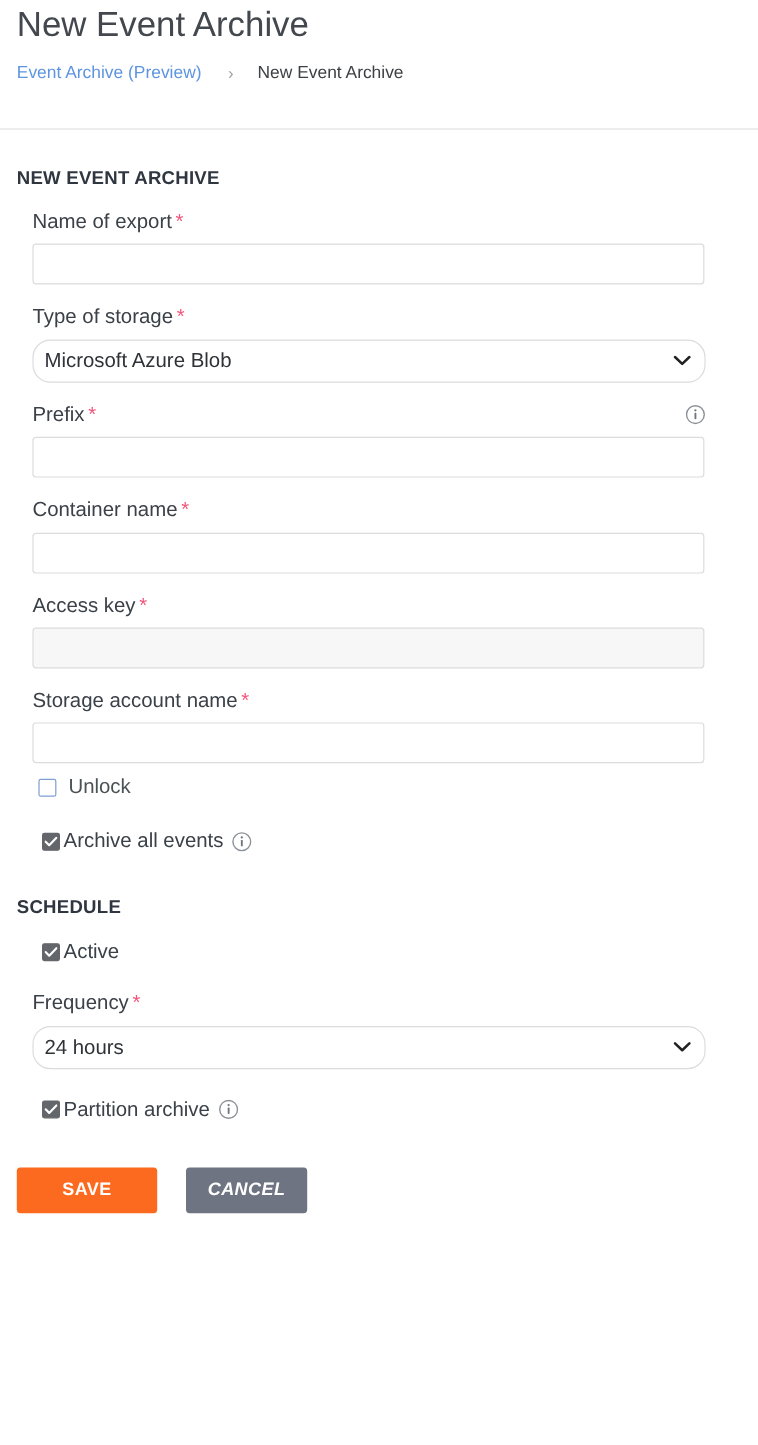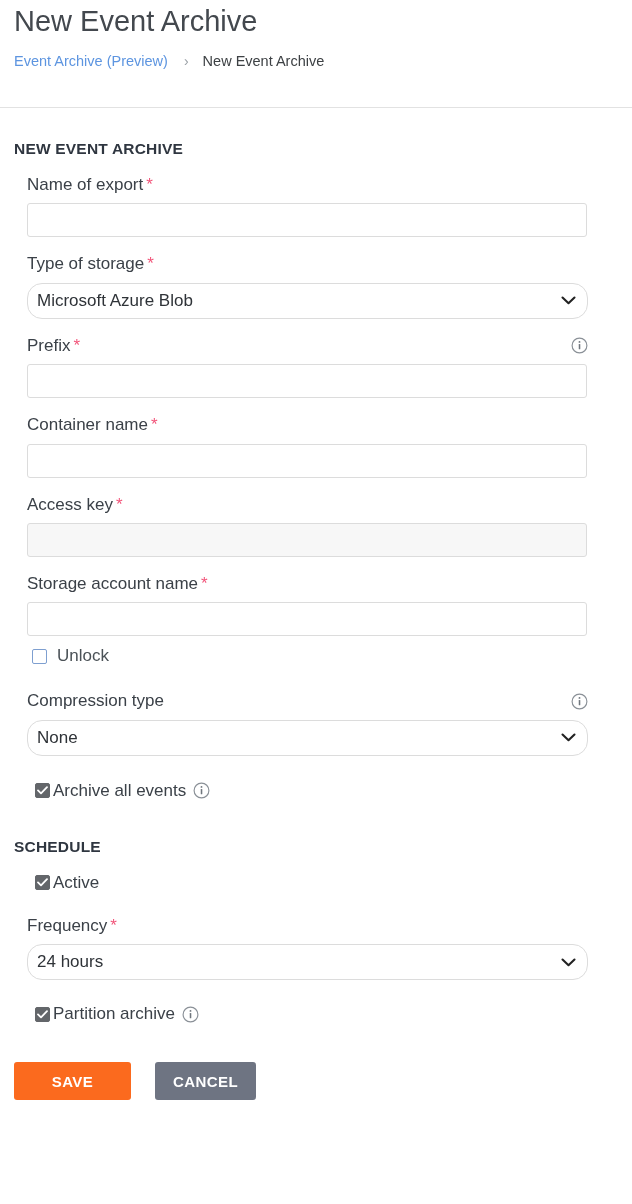"Event Archive (Preview)" .breadcrumb { gap: 0px -> 6px }
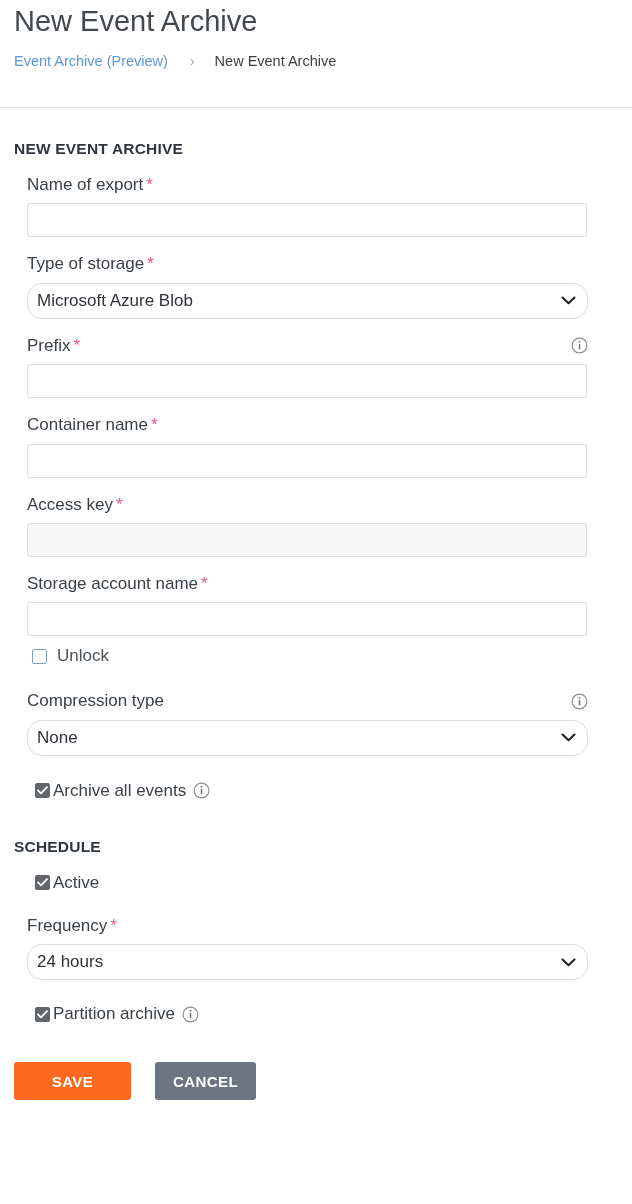"Compression type" div.field { html: <div> <div> <div> <span>Compression type</span> </div> <span> <svg> <circle></circle> <circle></circle> <rect></rect> </svg> </span> </div> <div> <div>None</div> <span> <svg> <path></path> </svg> </span> </div> </div> -> none }
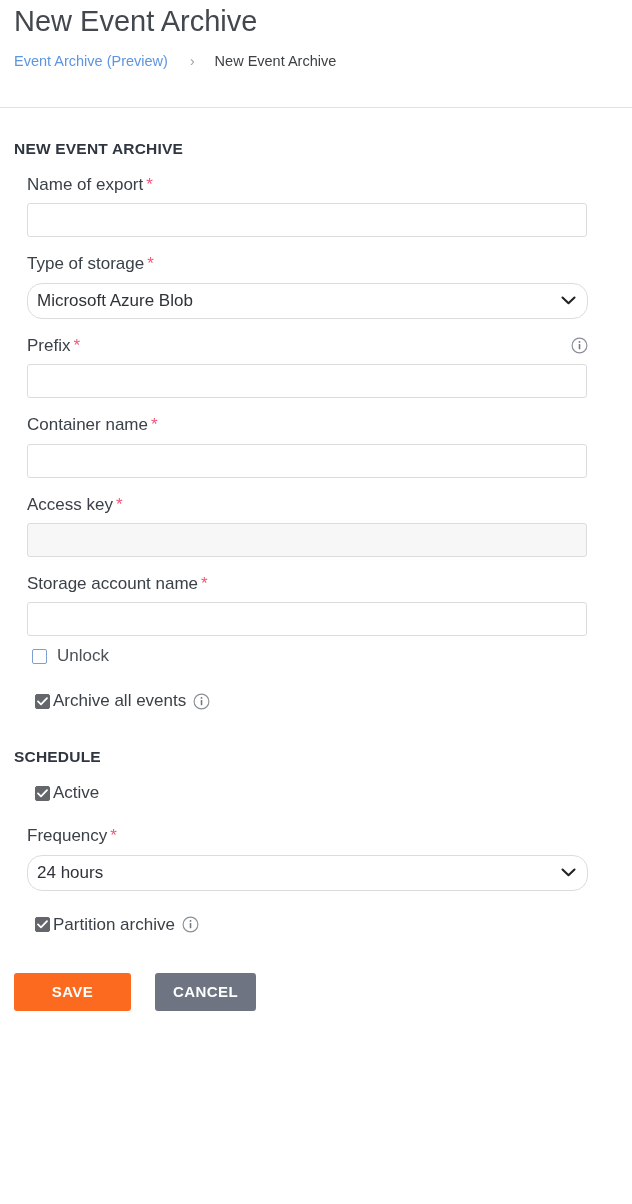"CANCEL" .btn-cancel { font-style: none -> italic }
